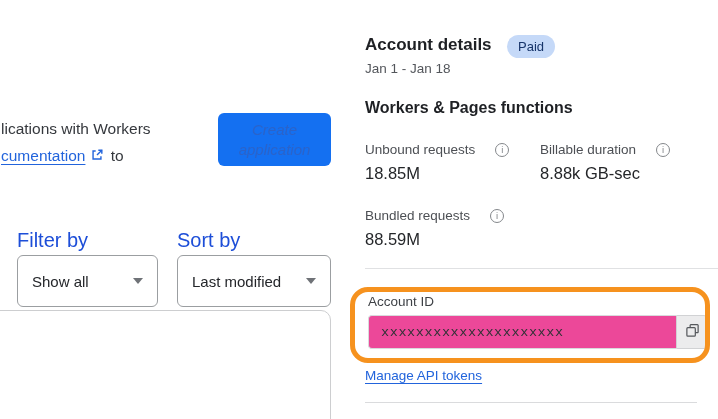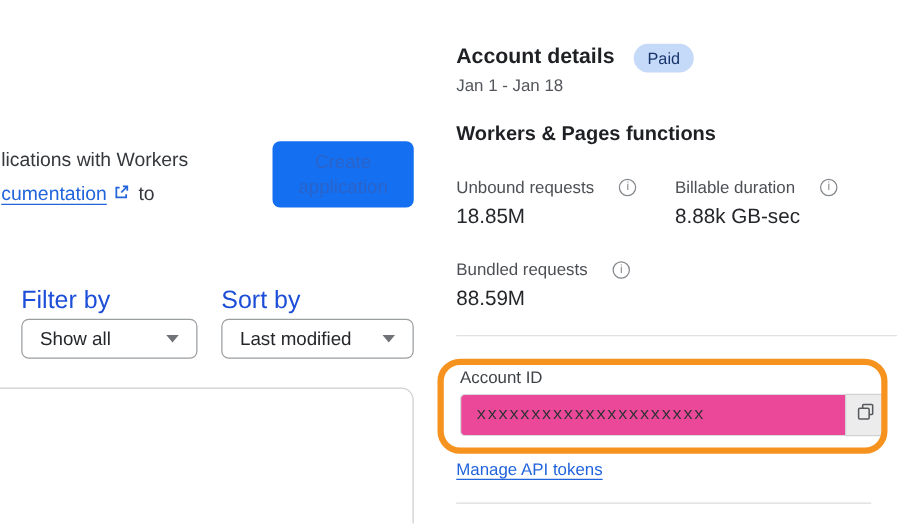"Create" .create-btn { font-style: none -> italic }
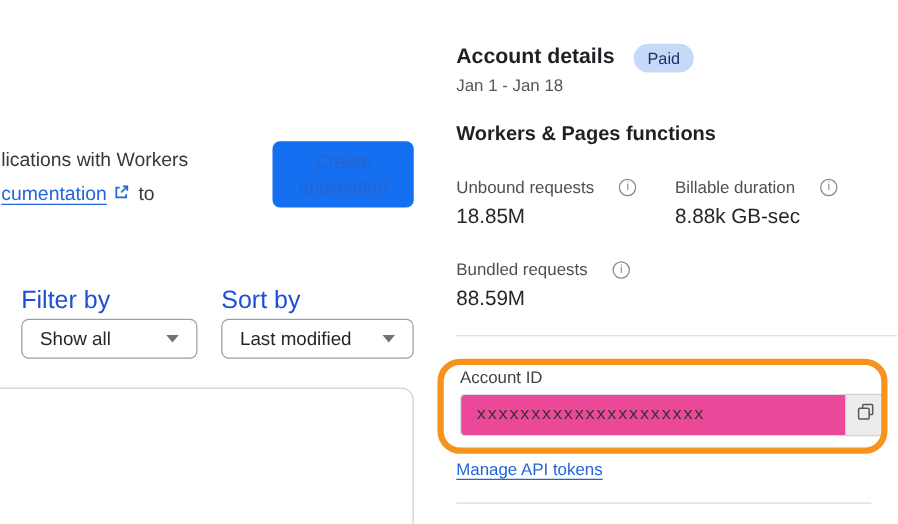"Show all" .select { height: 32px -> 52px }
